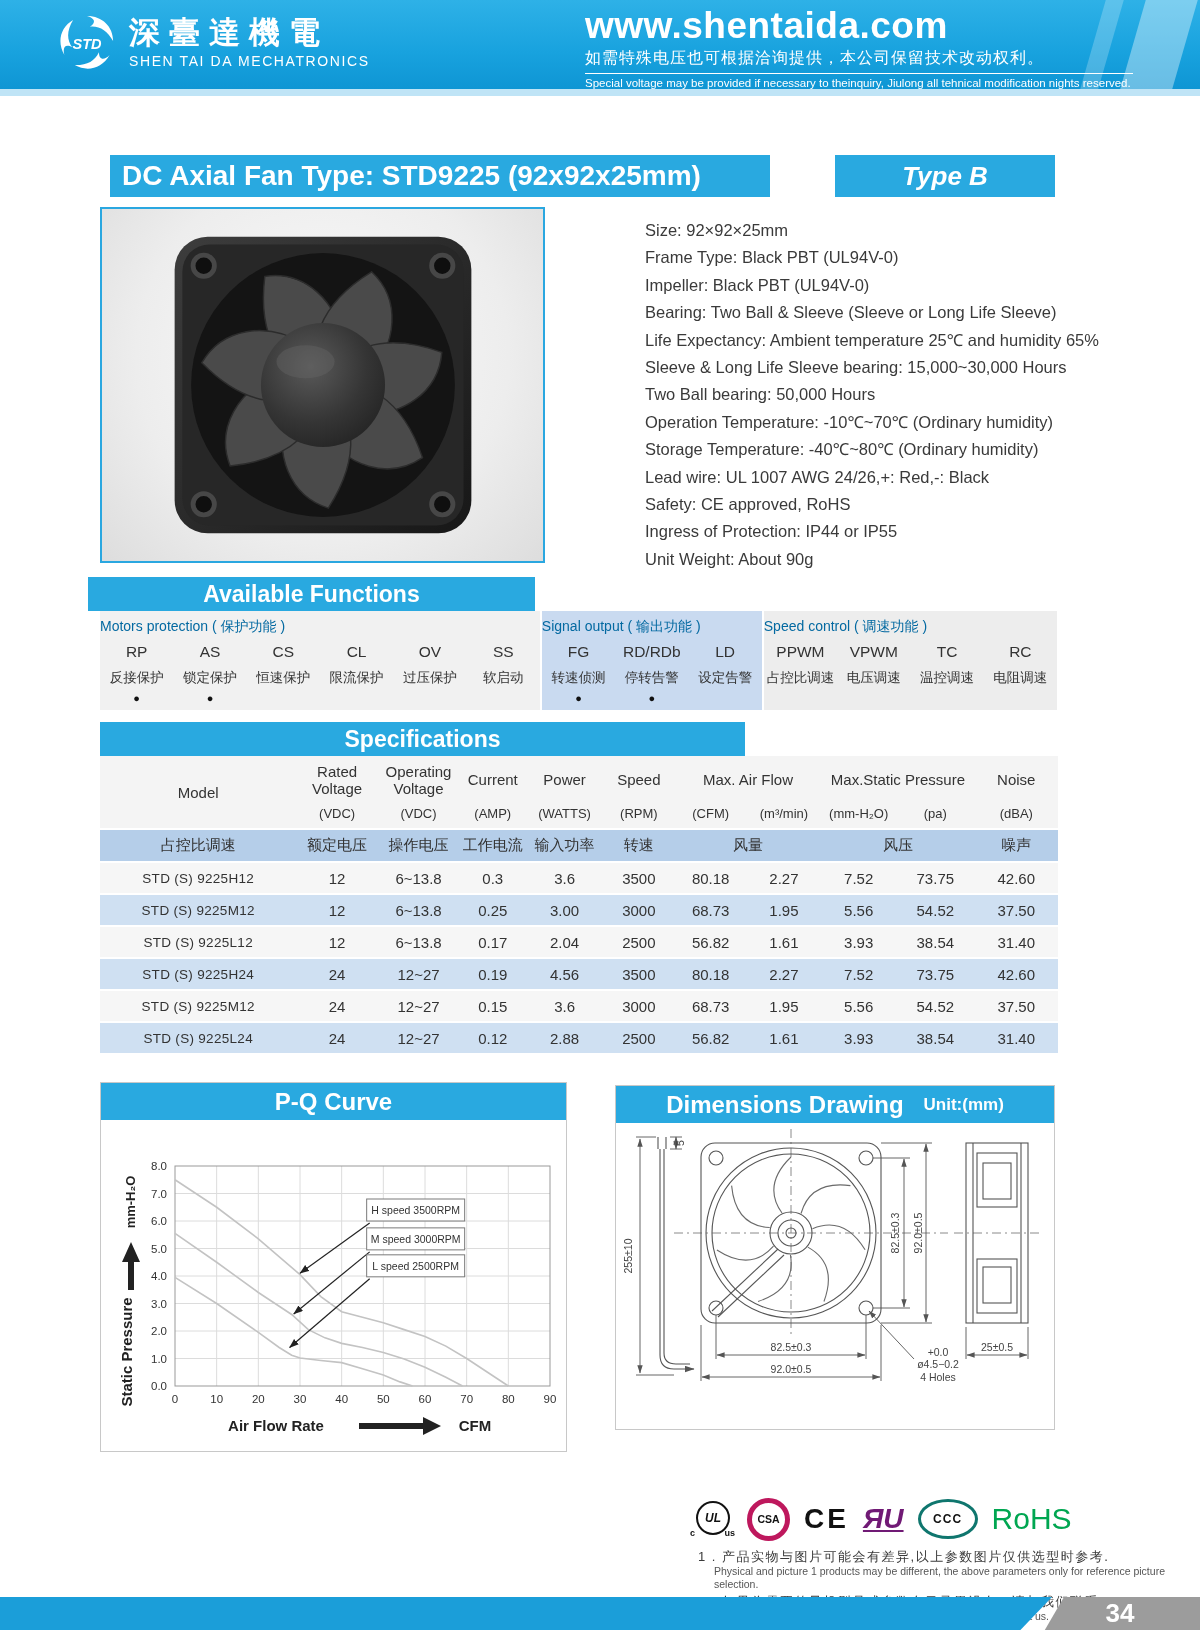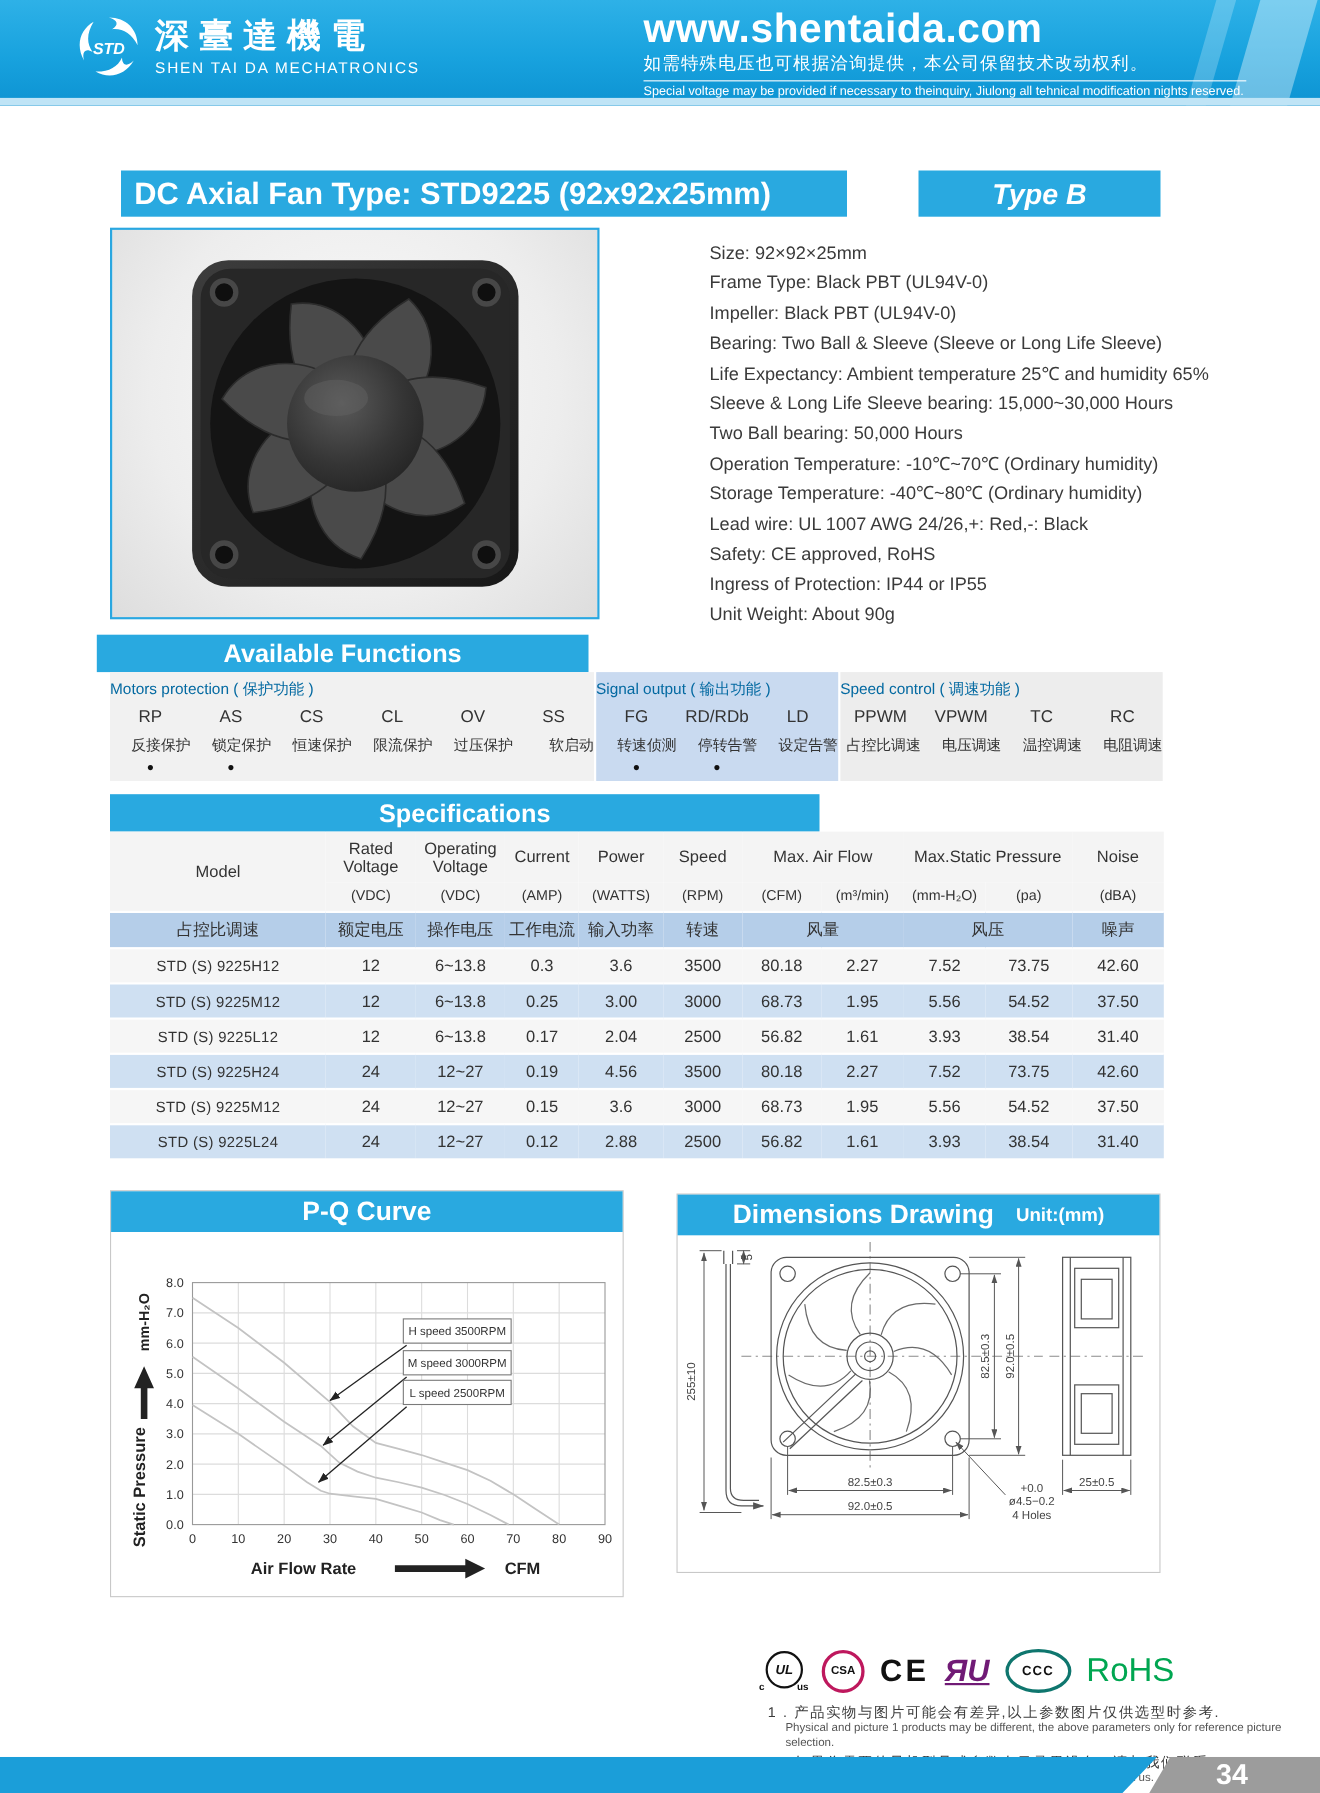"STD" .logo { left: 70px -> 58px }
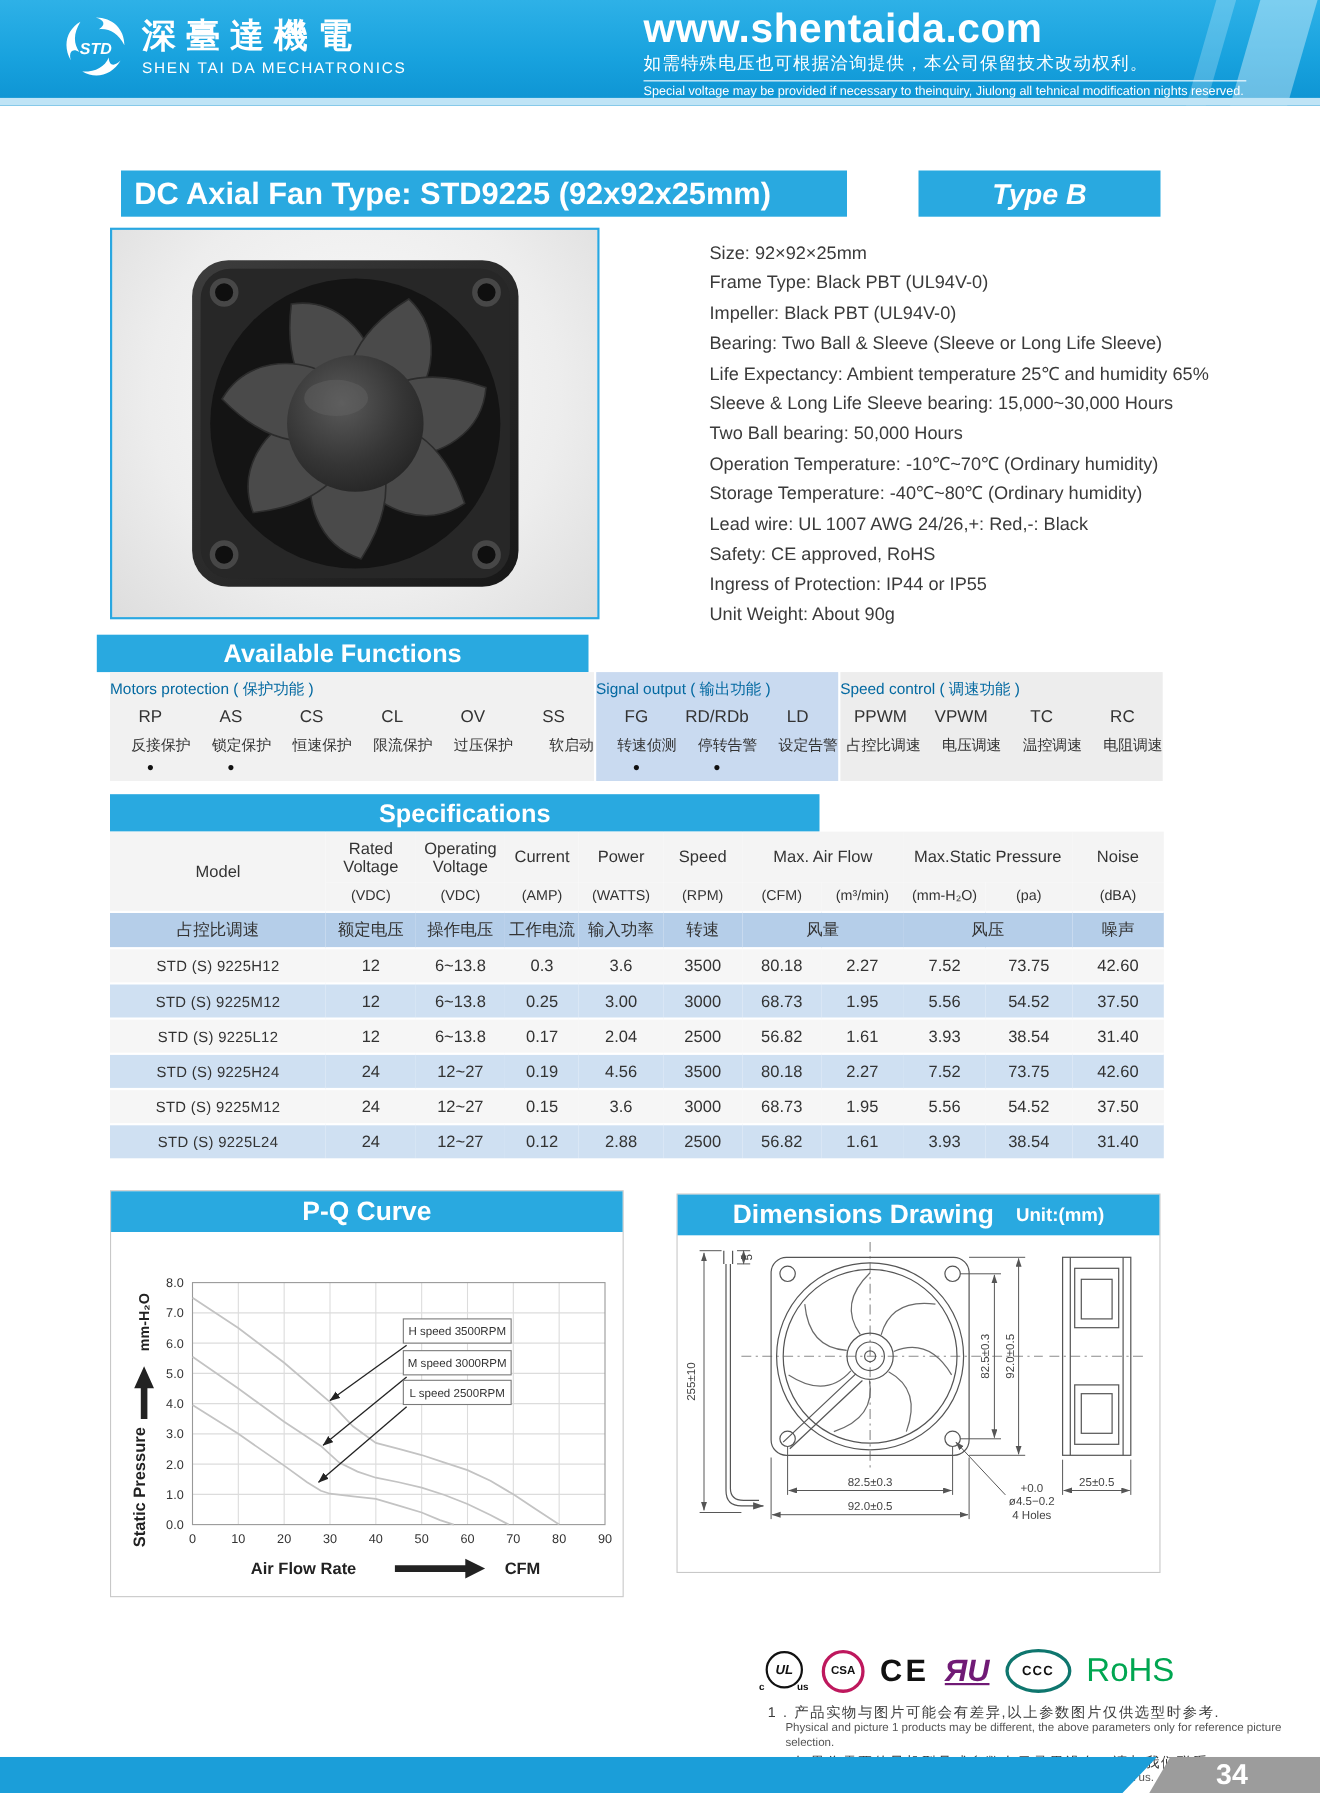"反接保护" .af-cnl { text-align: right -> none }
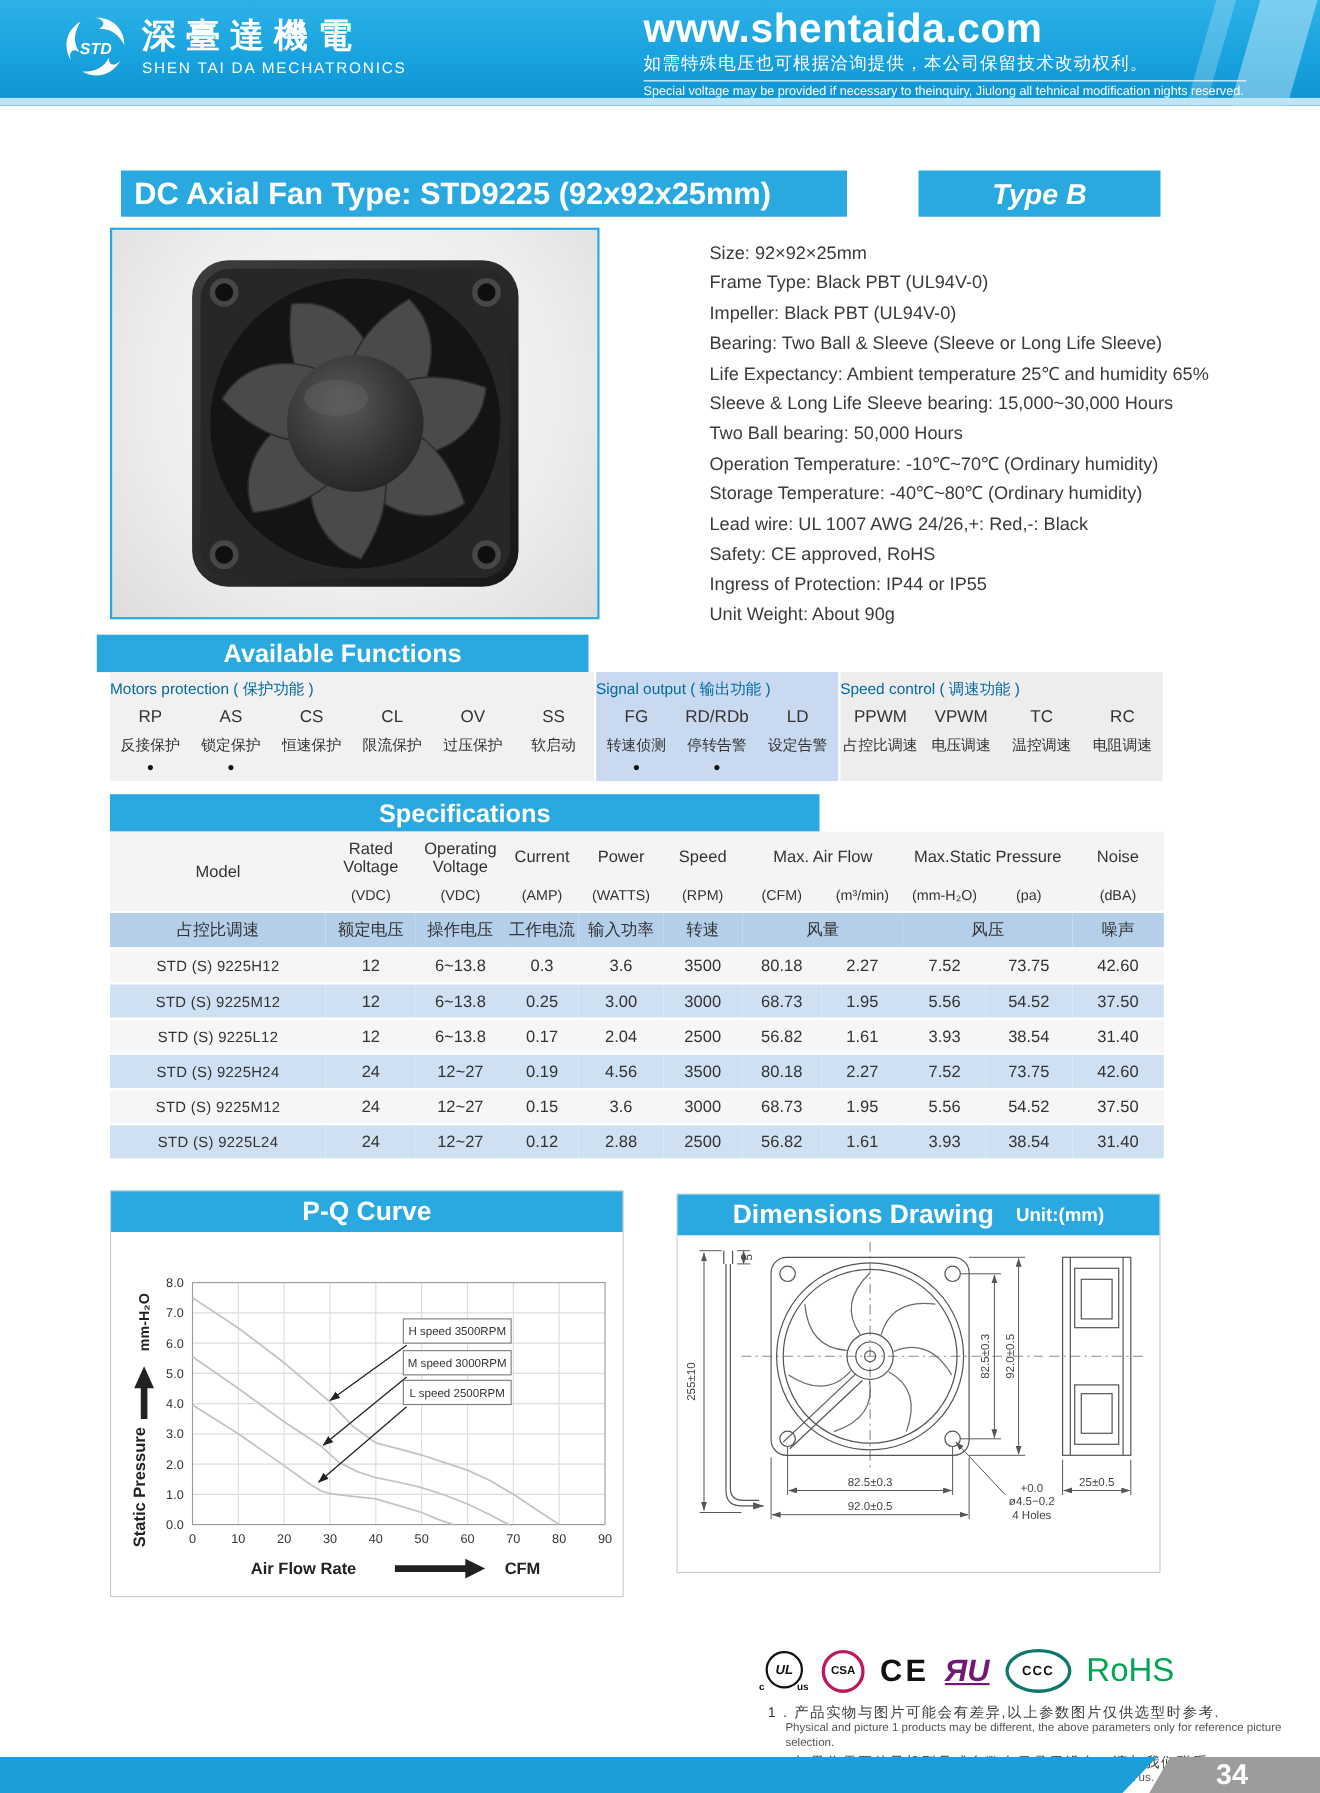"CSA" .cert-circle { border: 3px solid #be185d -> 5px solid #be185d }
